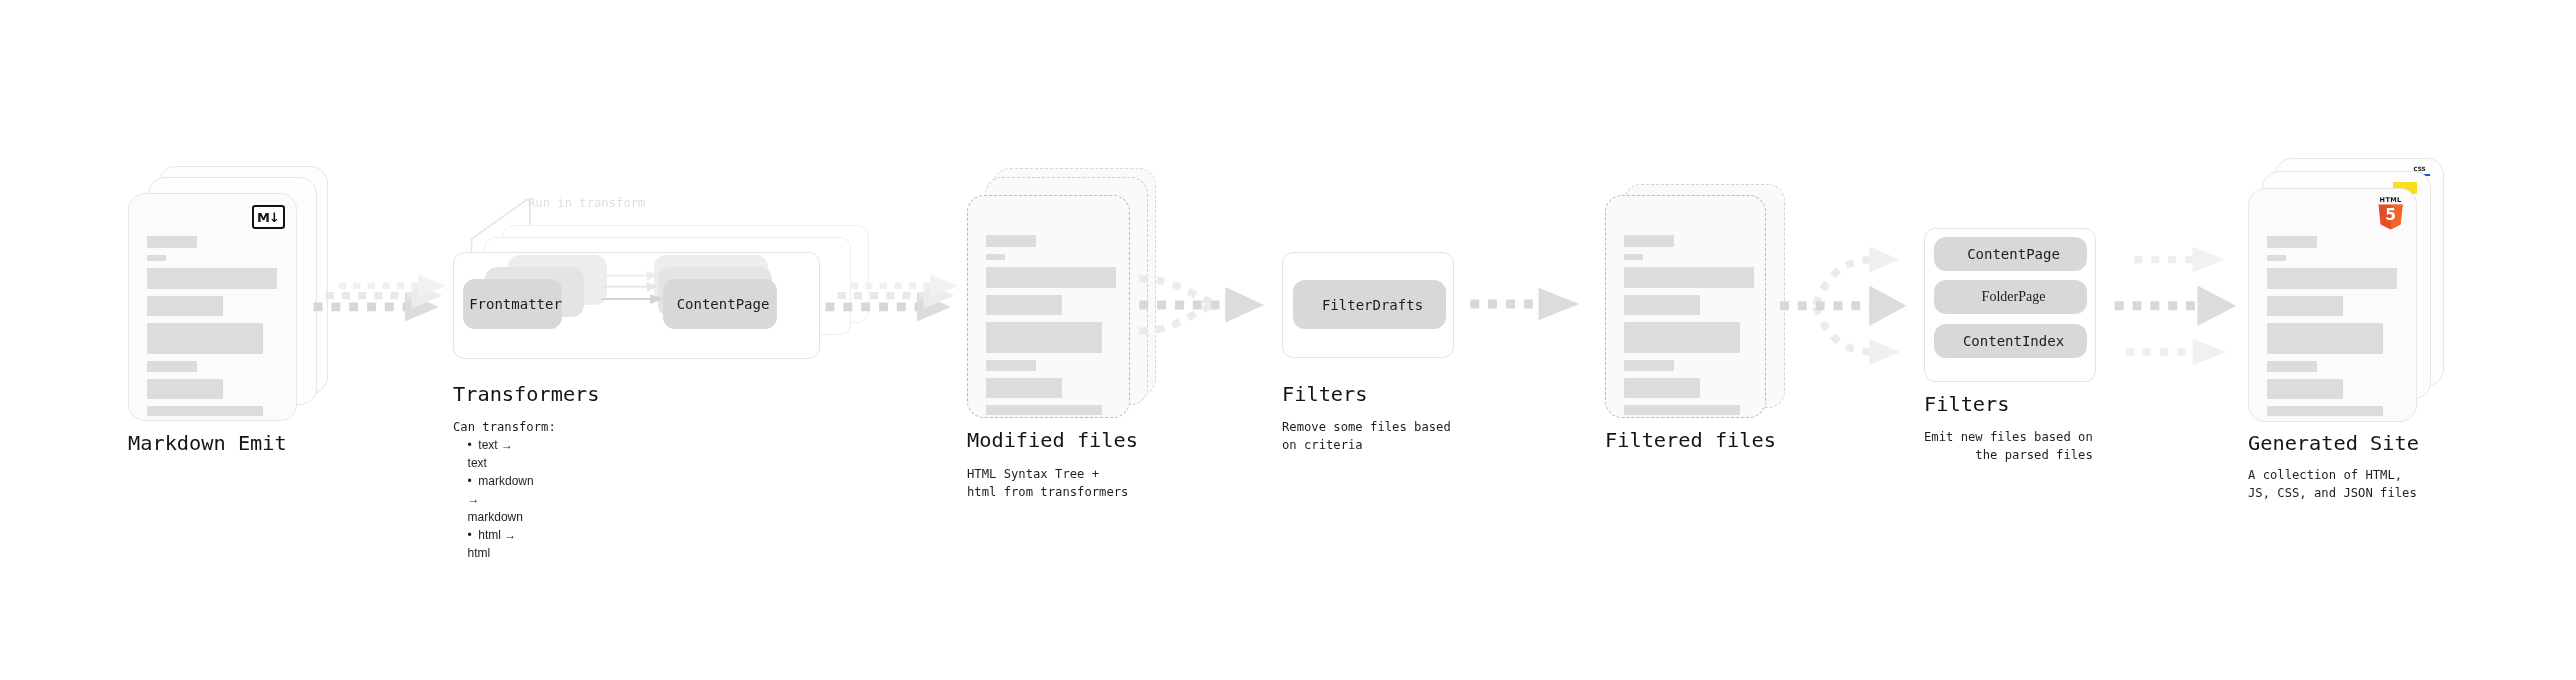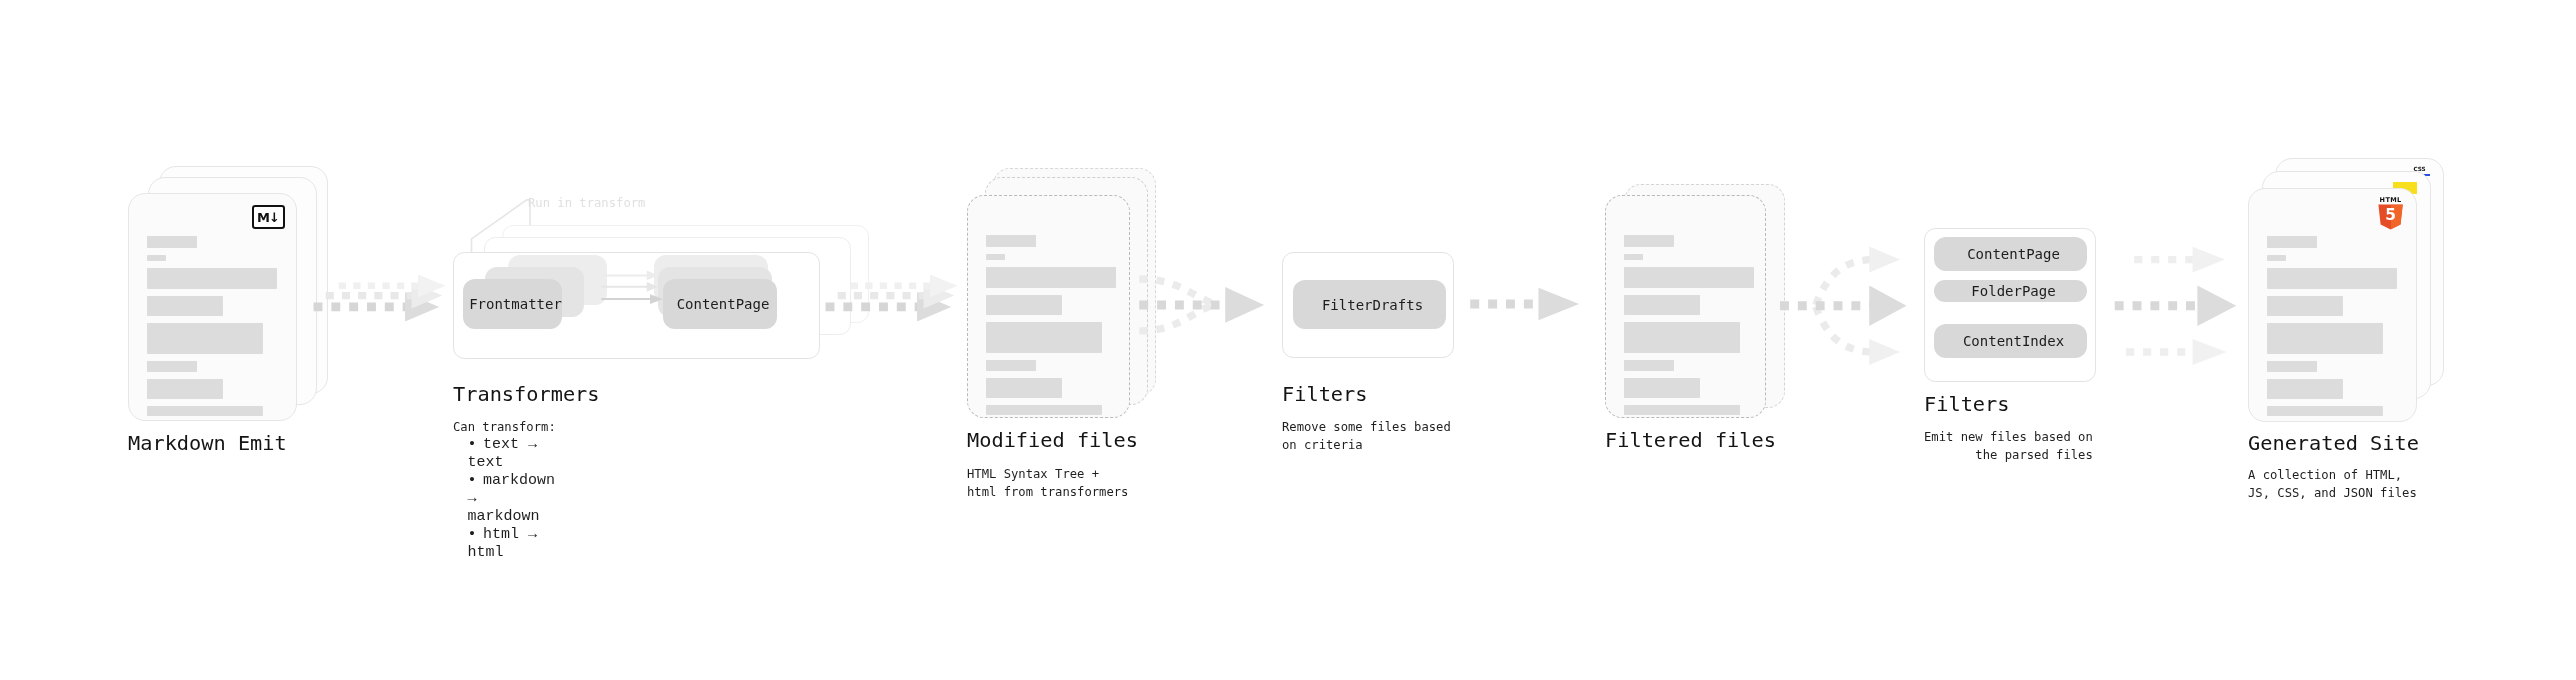"FolderPage" div.chip { font-family: none -> Liberation Serif, serif; height: 22px -> 34px }
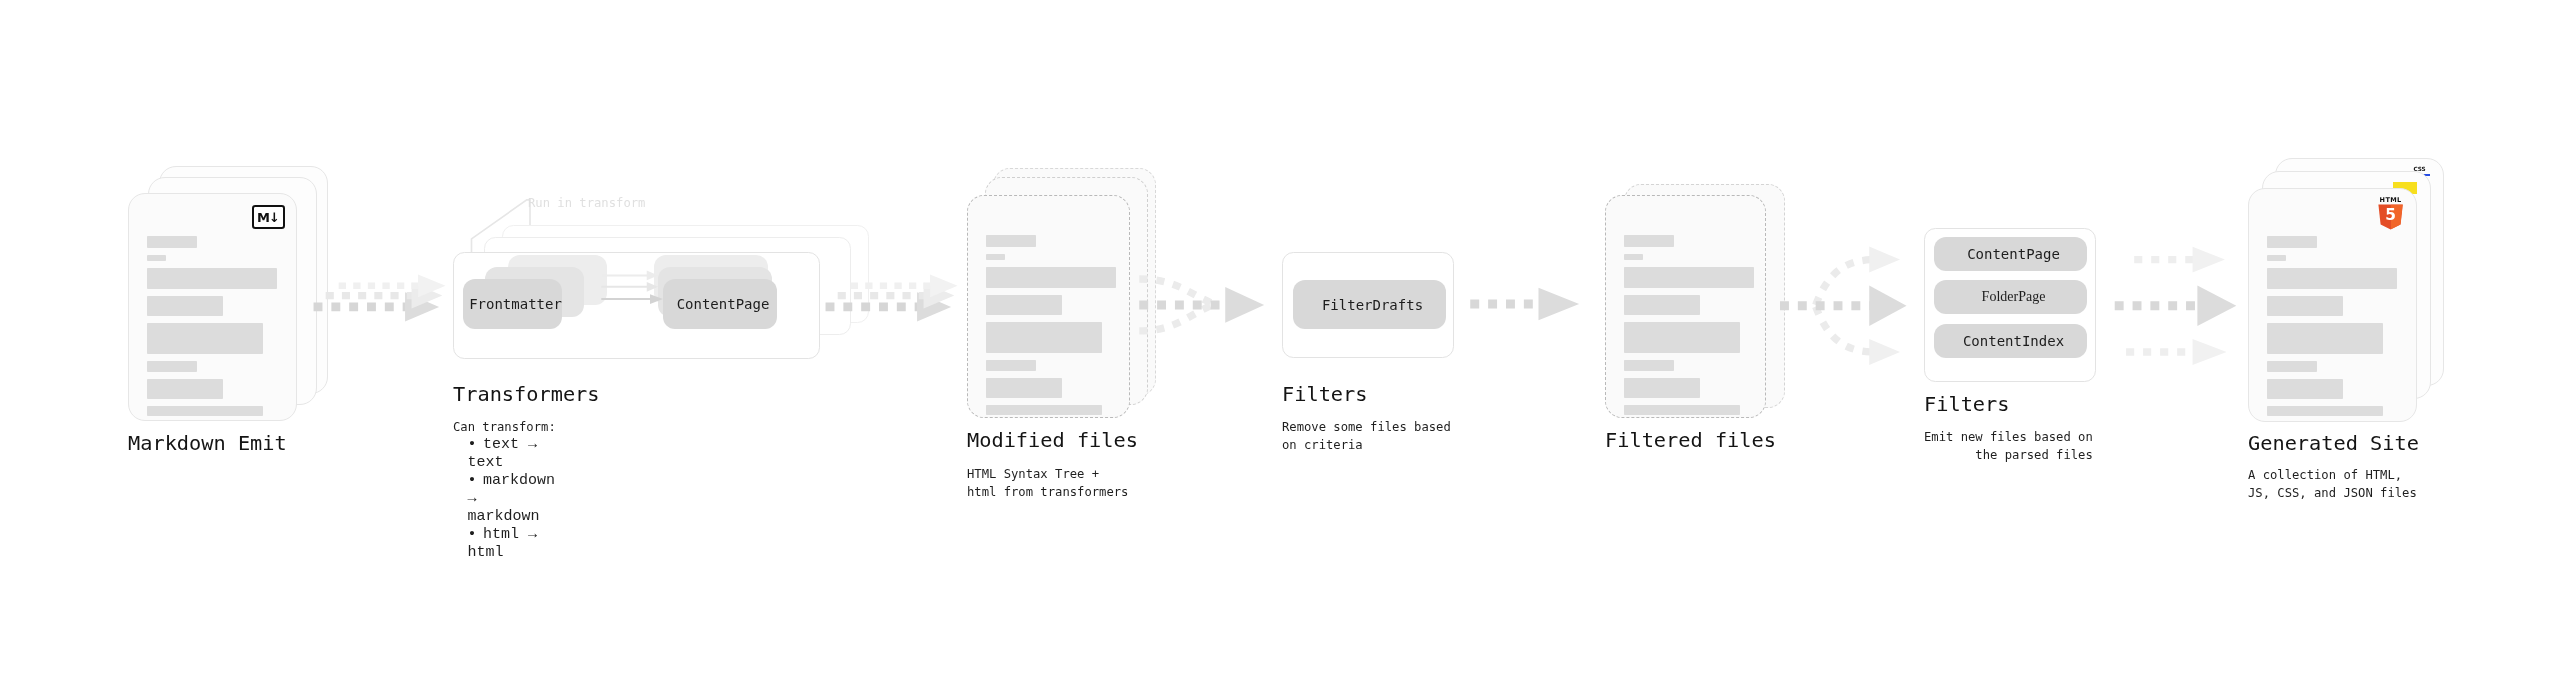"text → text" .sublist { font-family: Liberation Mono, monospace -> Liberation Sans, sans-serif; font-size: 15px -> 12px }
